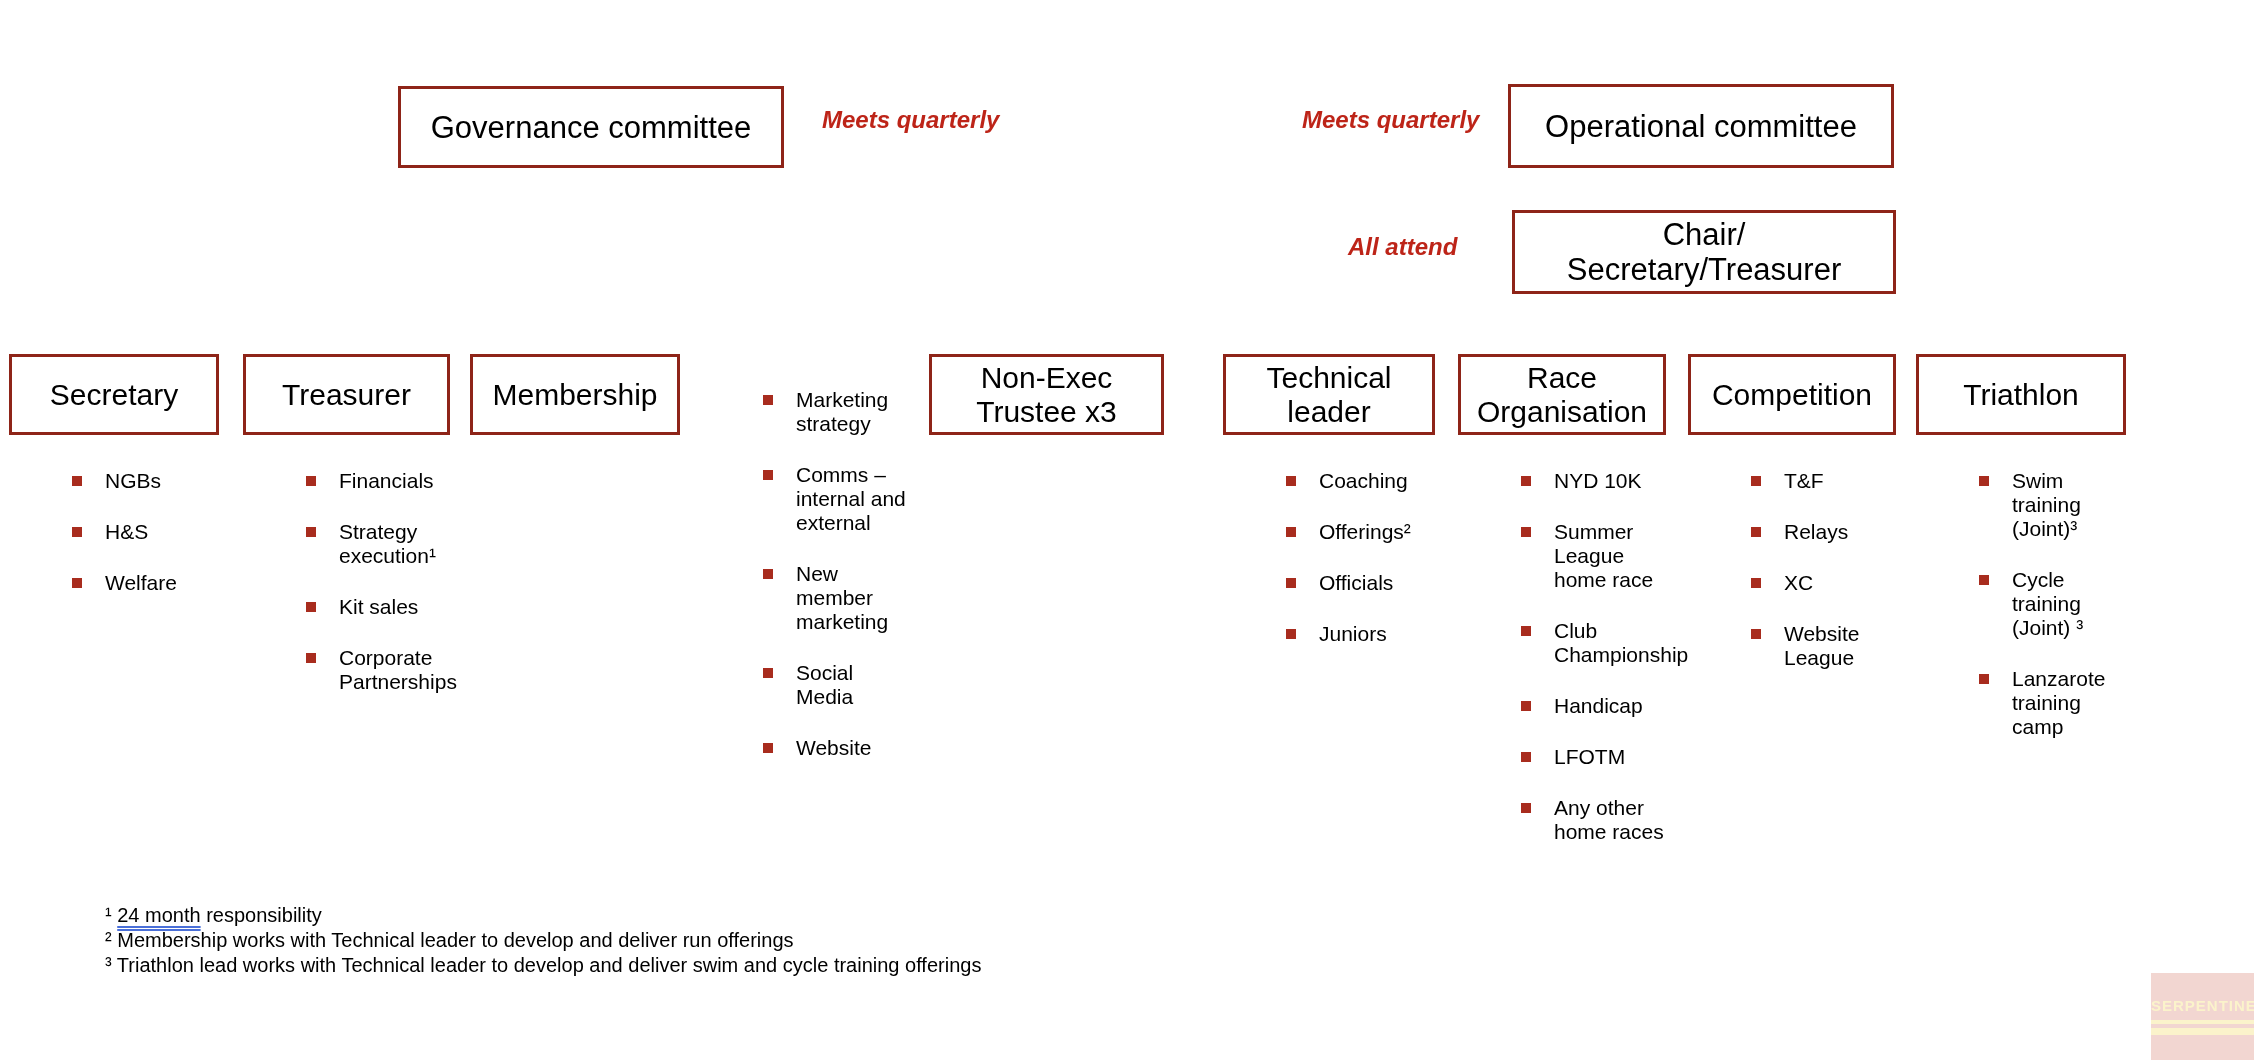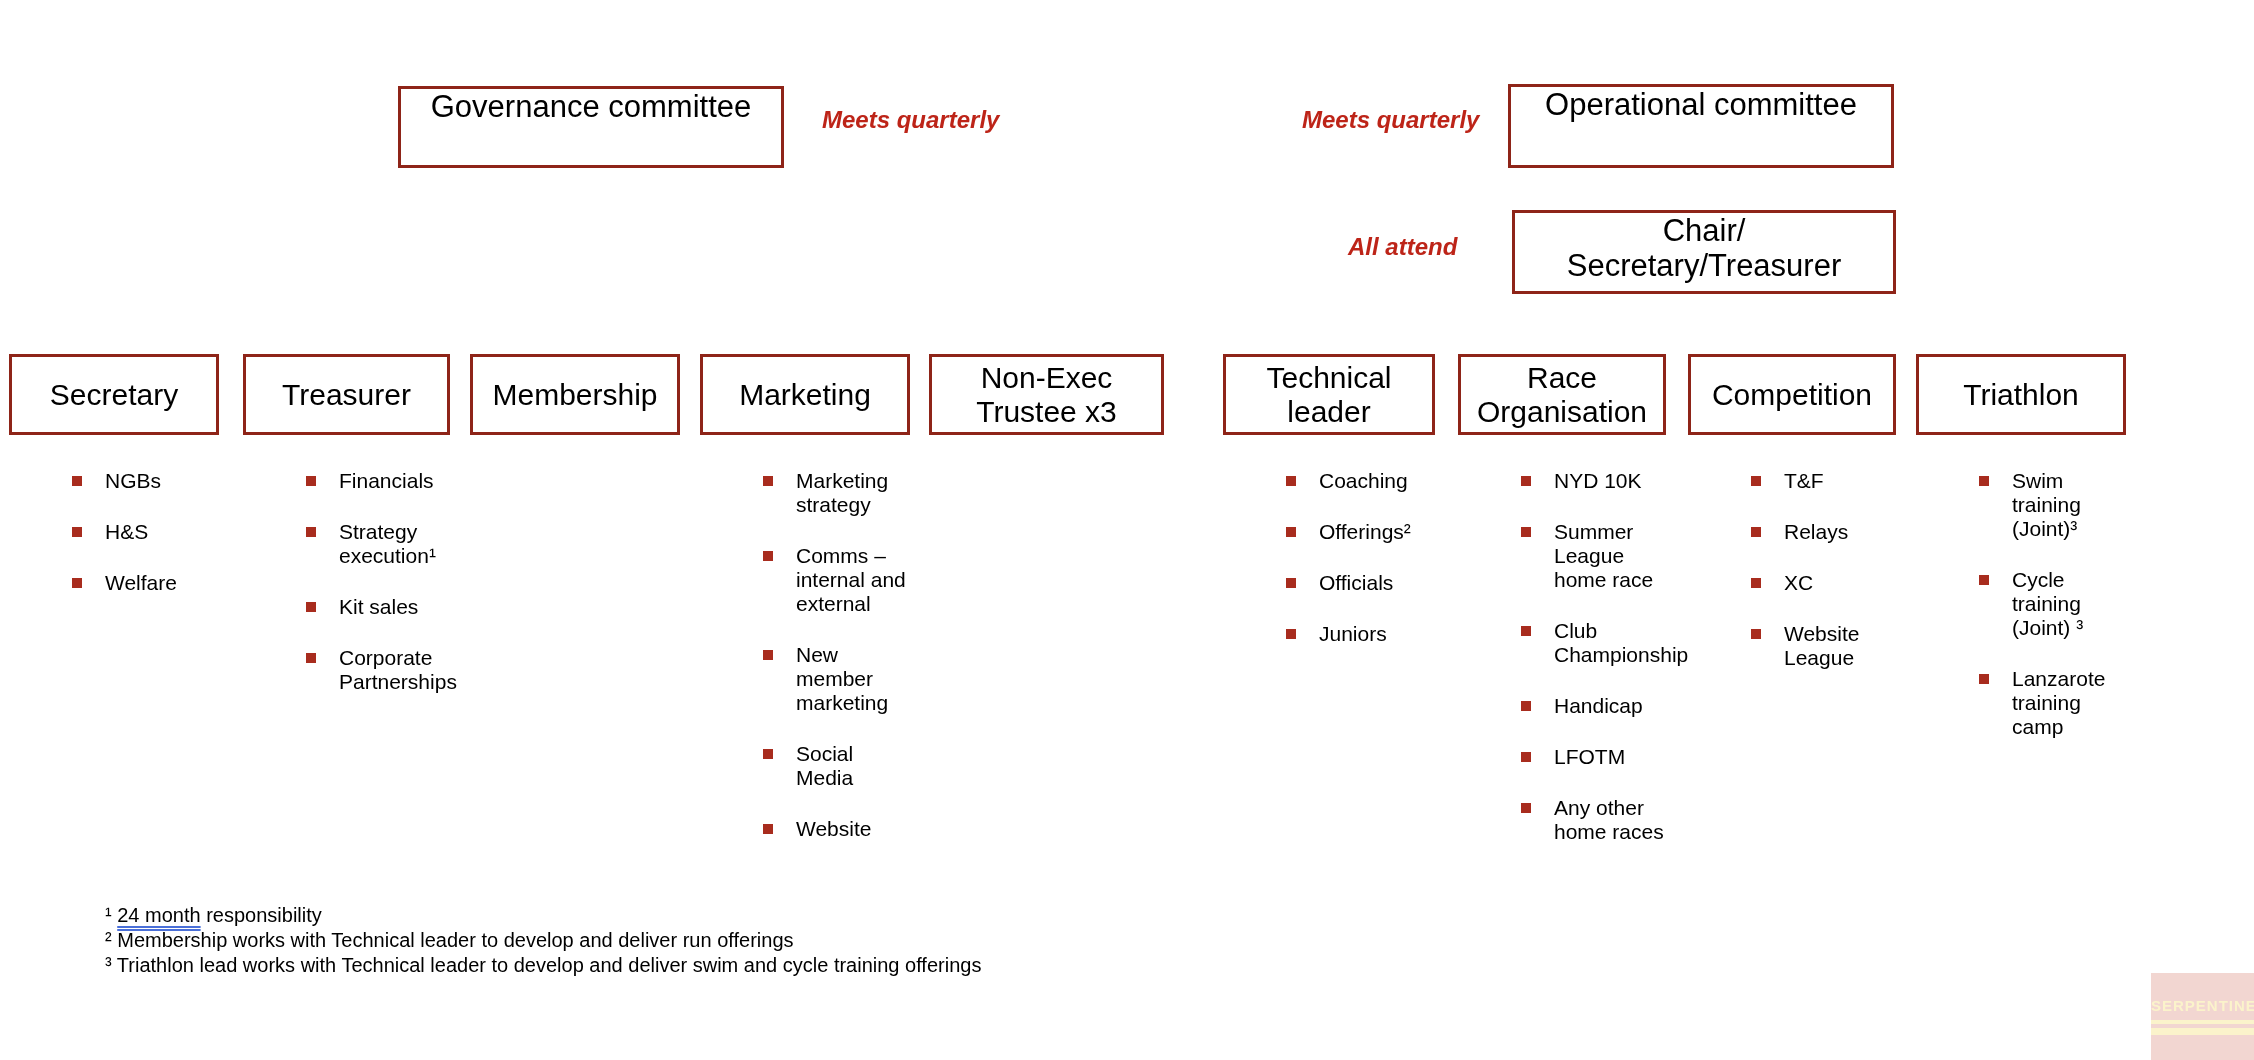"Governance committee" .rbox { align-items: none -> center }
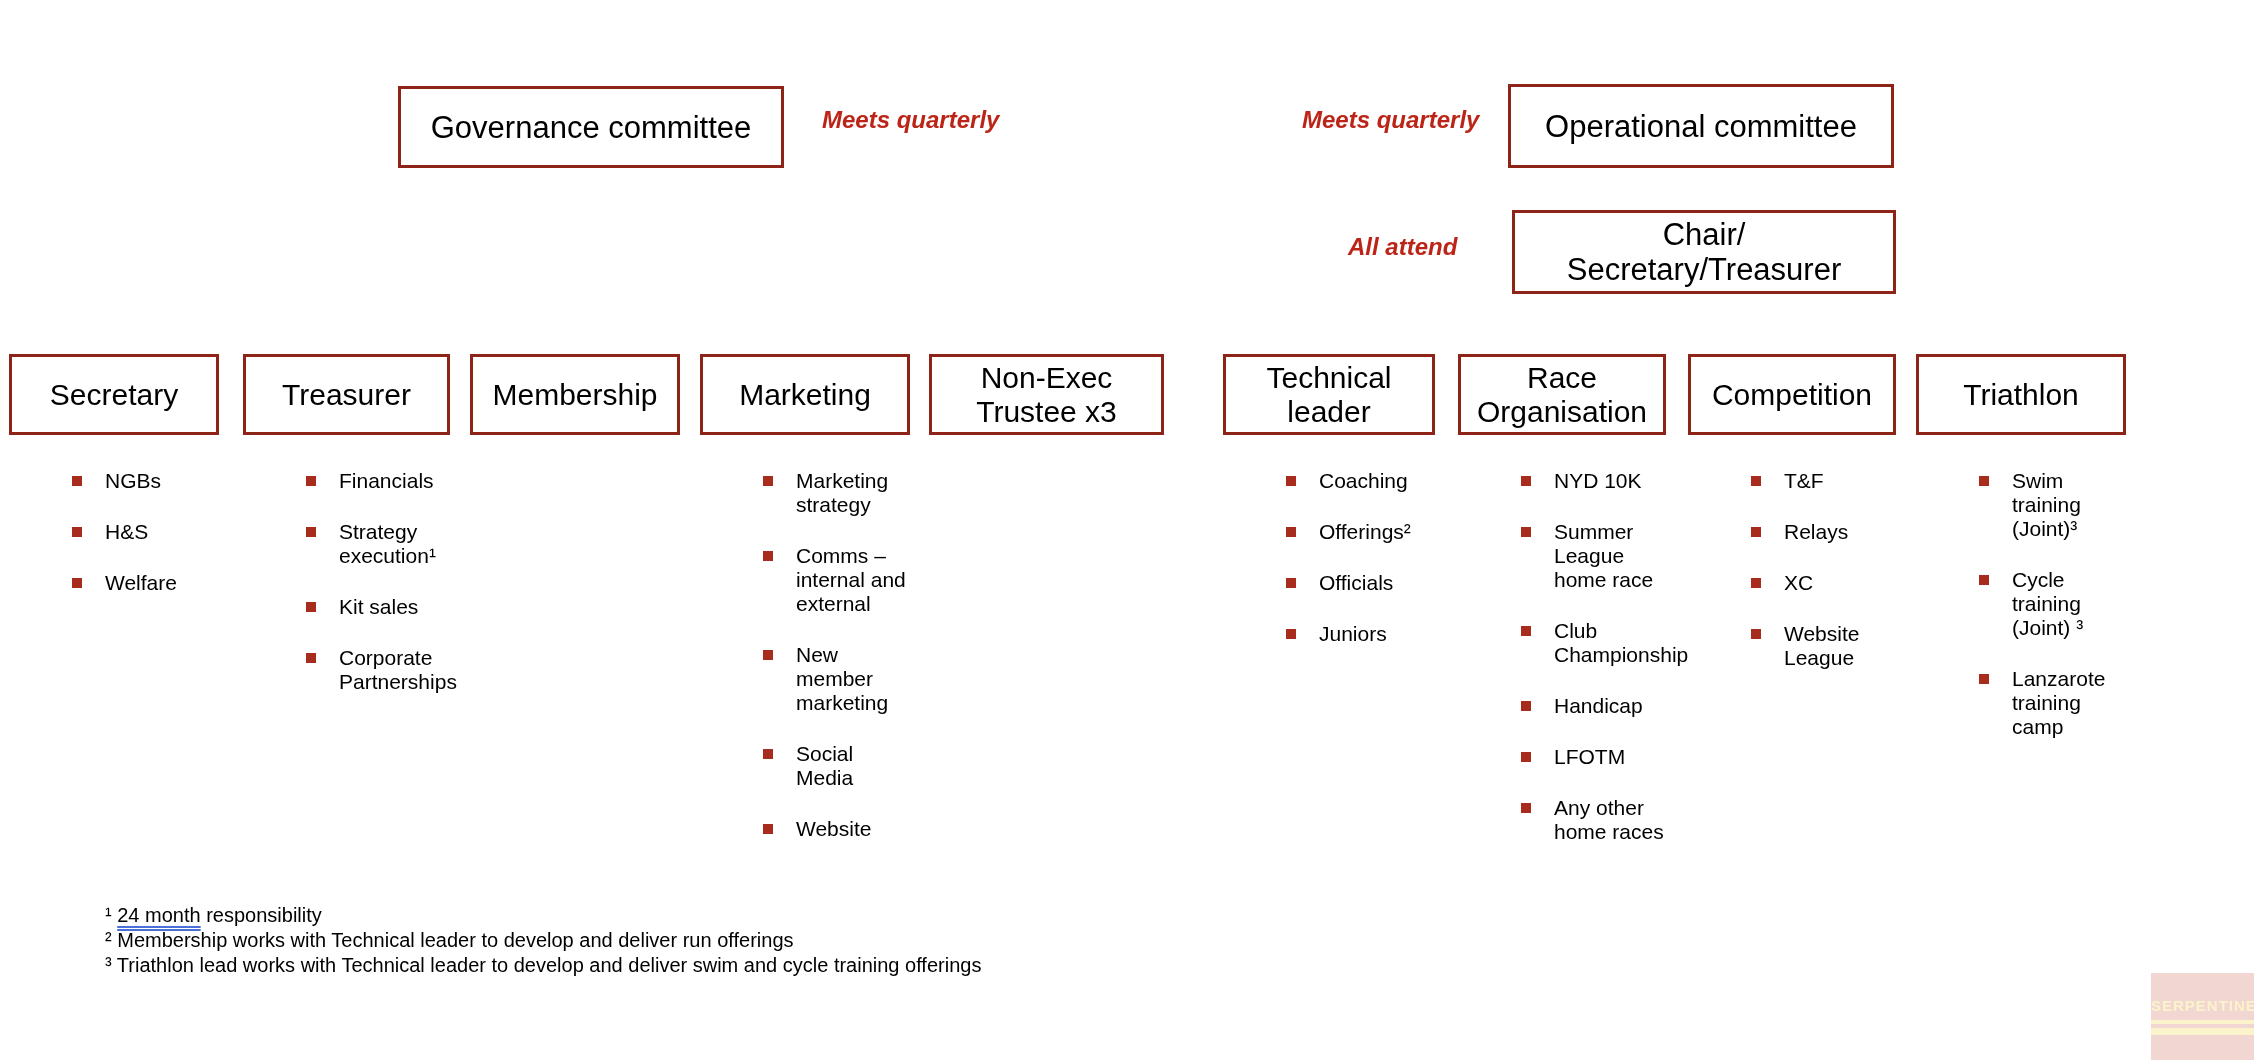"Marketing" div.colbox { html: <div> <span>Marketing</span> </div> -> none }
